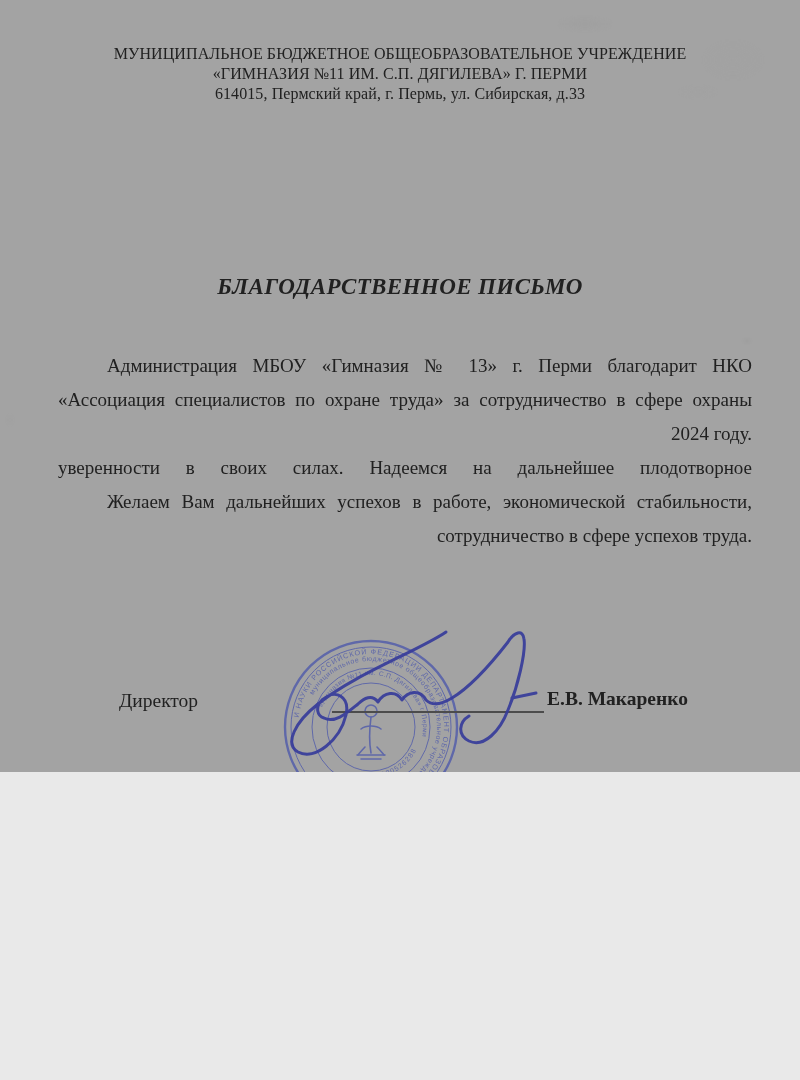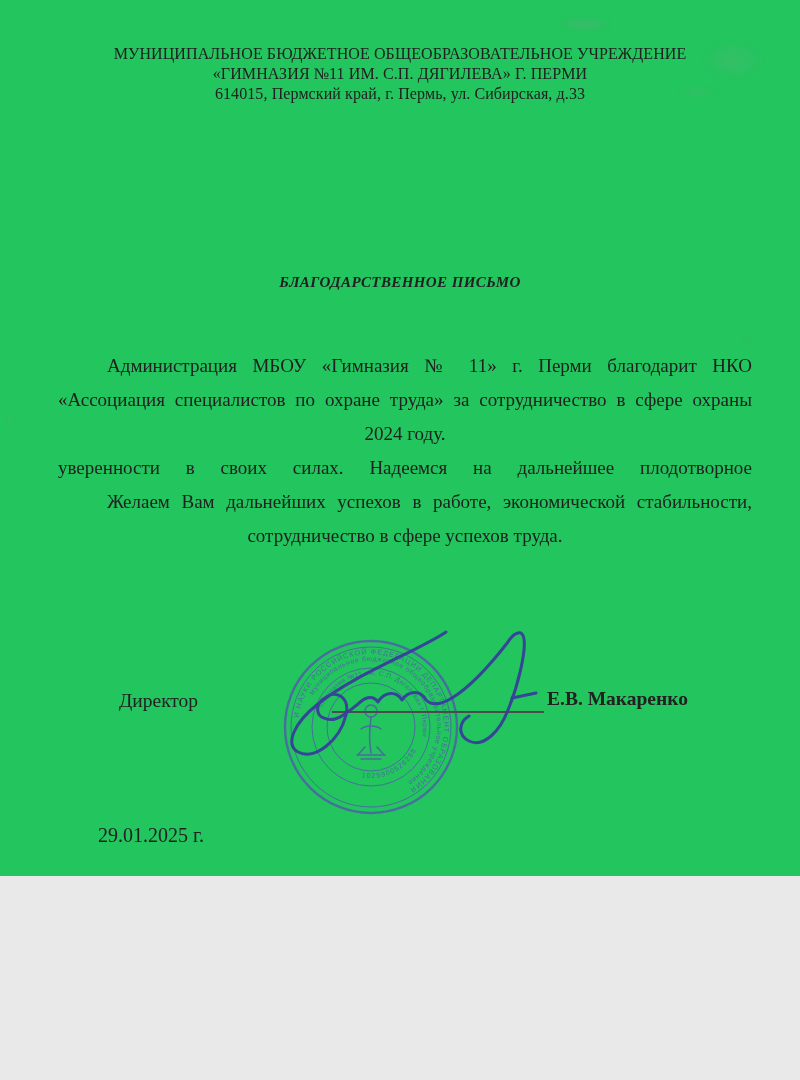"МУНИЦИПАЛЬНОЕ БЮДЖЕТНОЕ" .page { background: #22c55e -> #a3a3a3; height: 876px -> 772px }
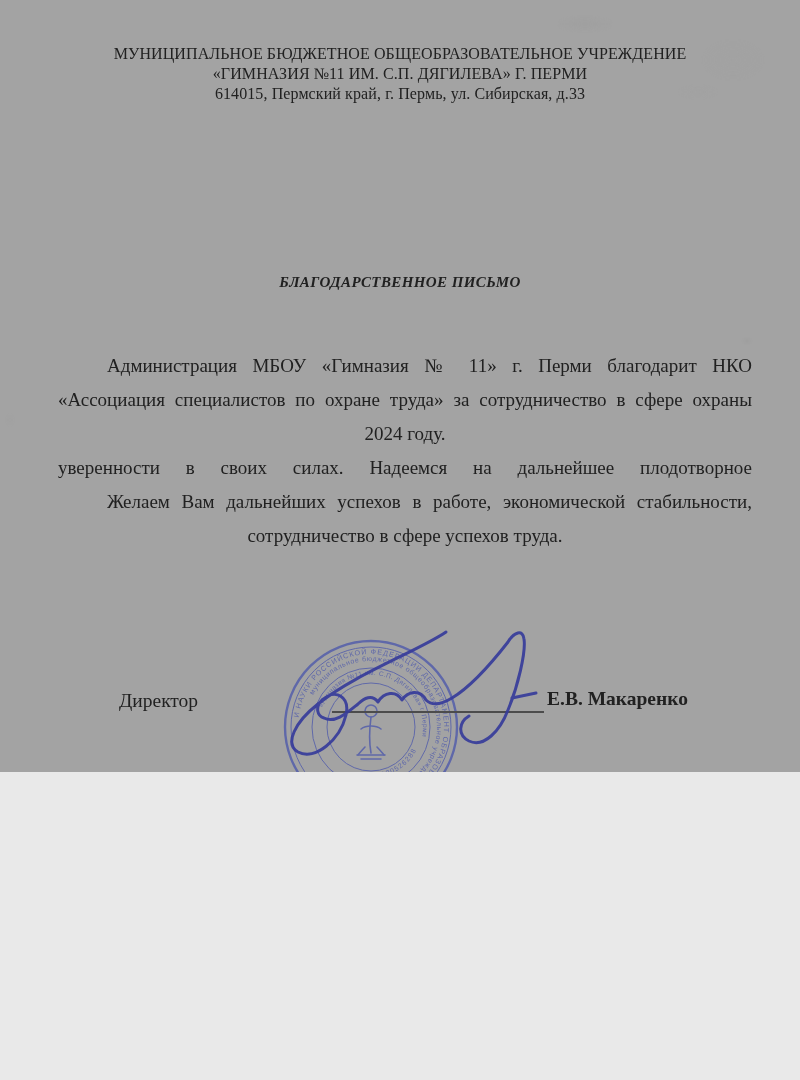"БЛАГОДАРСТВЕННОЕ ПИСЬМО" .doc-title { font-size: 15px -> 23px }
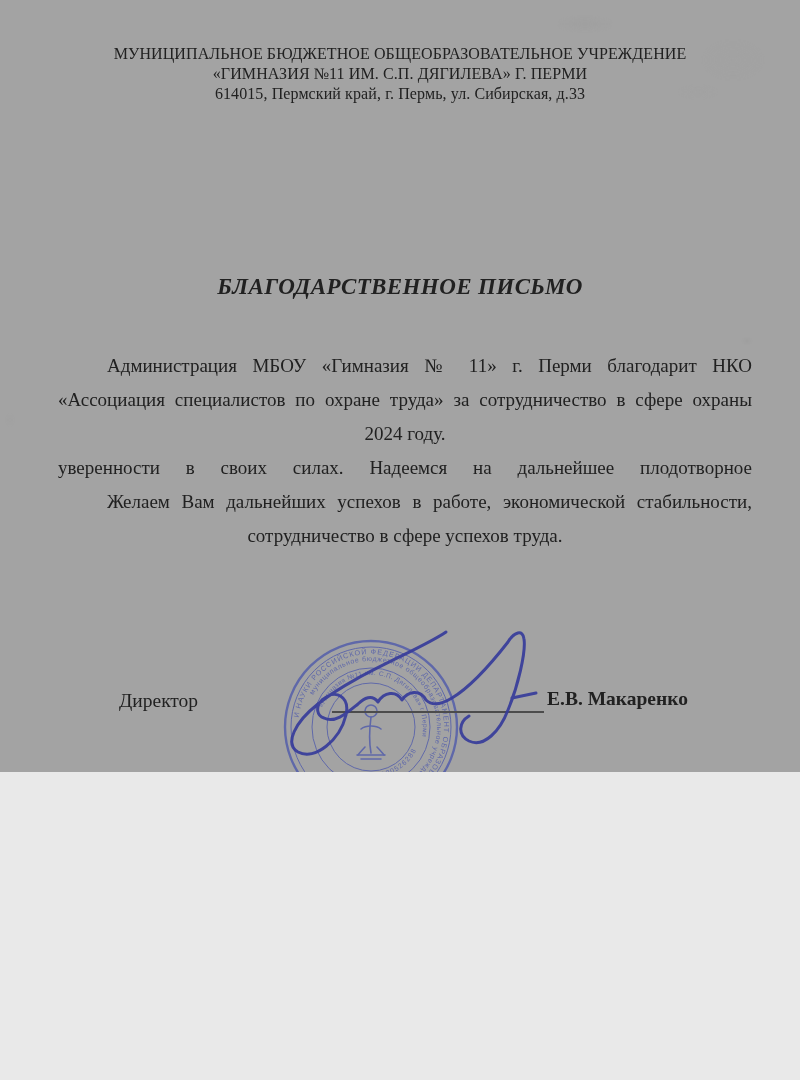"Администрация МБОУ «Гимназия № 11»" div.line { text: 11 -> 13 }
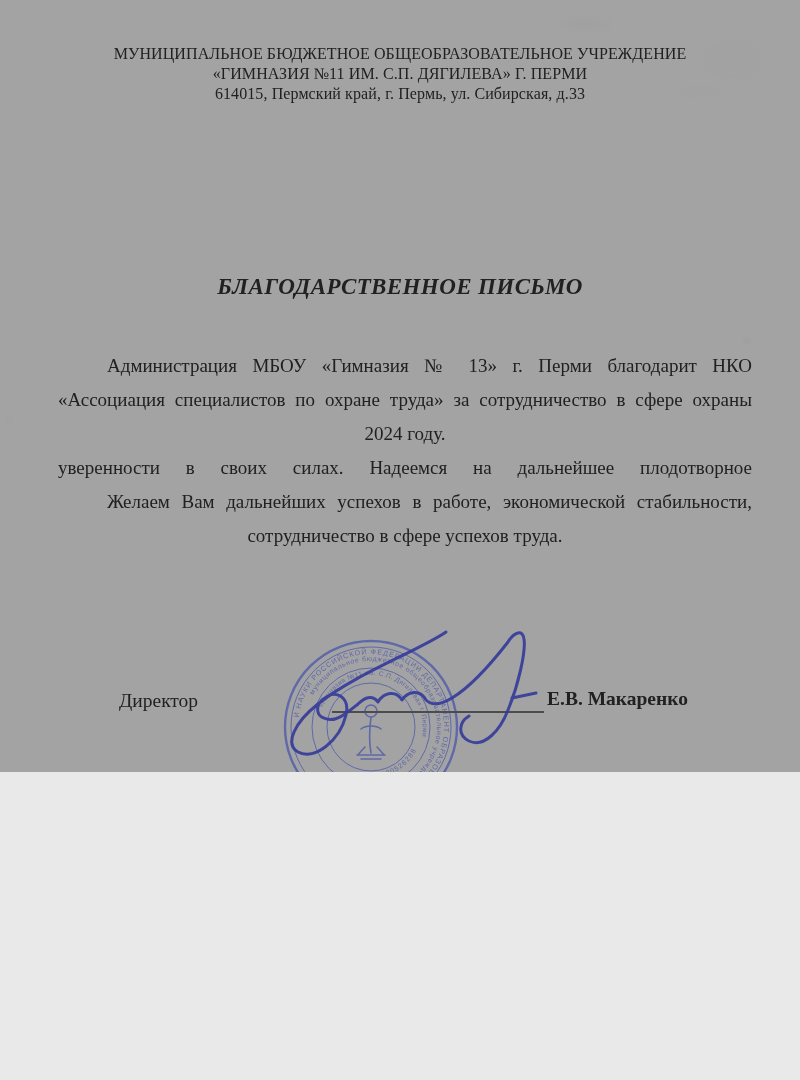"2024 году." .plain { text-align: center -> right }
